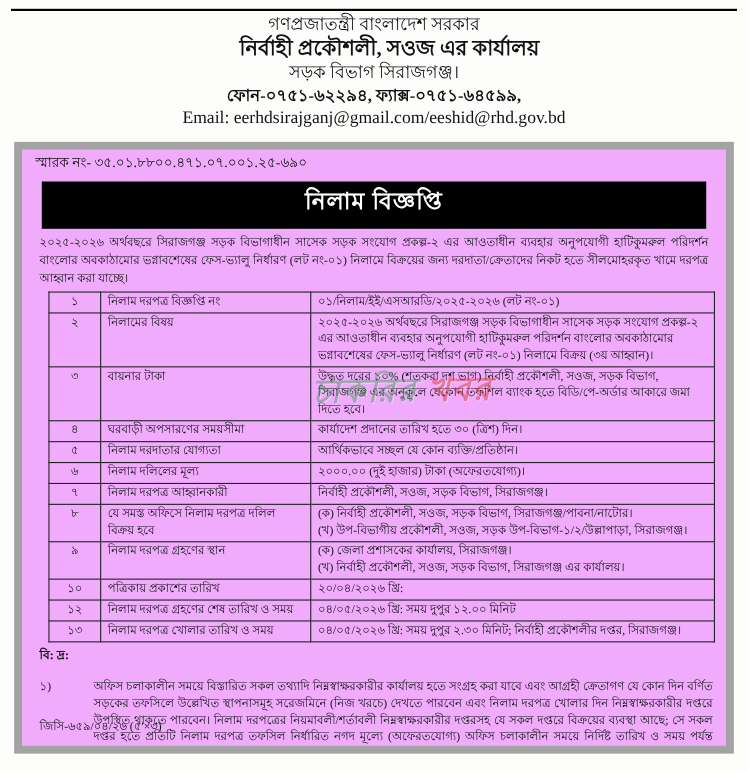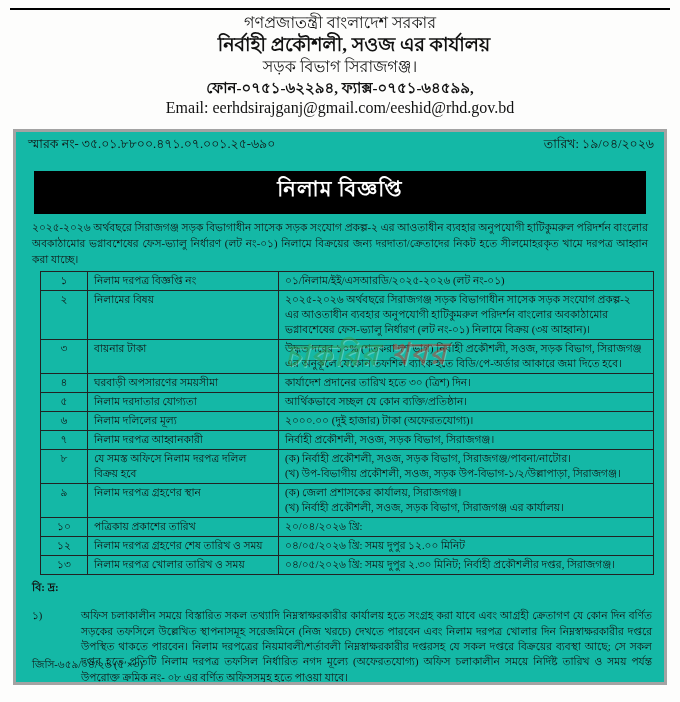"স্মারক নং- ৩৫.০১.৮৮০০.৪৭১.০৭.০০১.২৫-৬৯০" .doc-box { background: #14b8a6 -> #f0abfc; border: 3px solid #a3a3a3 -> 7px solid #a3a3a3 }
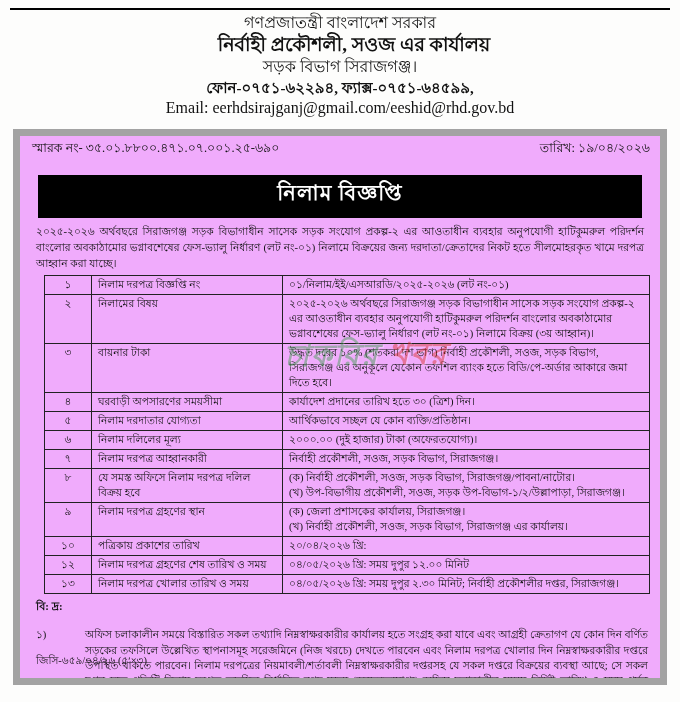"তারিখ: ১৯/০৪/২০২৬" span { html: <span>তারিখ: ১৯/০৪/২০২৬</span> -> none }
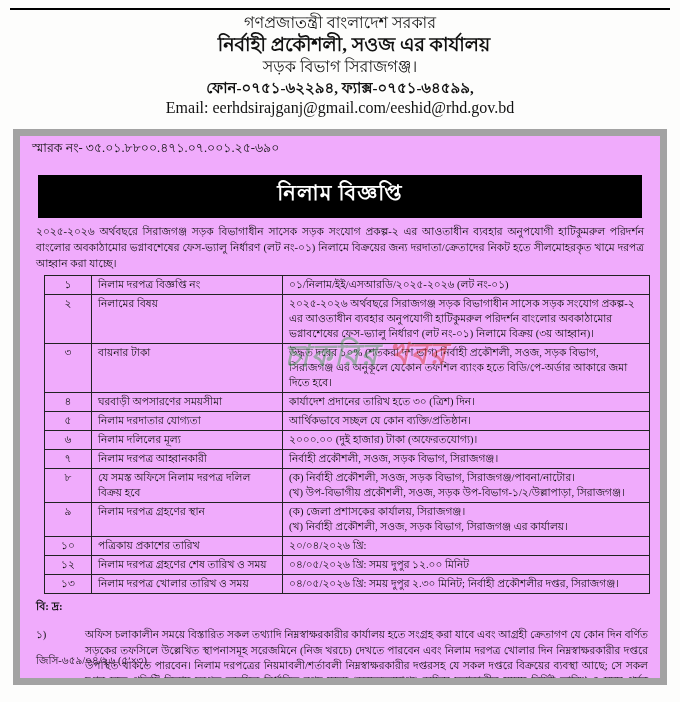"নিলাম বিজ্ঞপ্তি" .banner { margin: 12px 18px 0 -> 2px 18px 0 }
